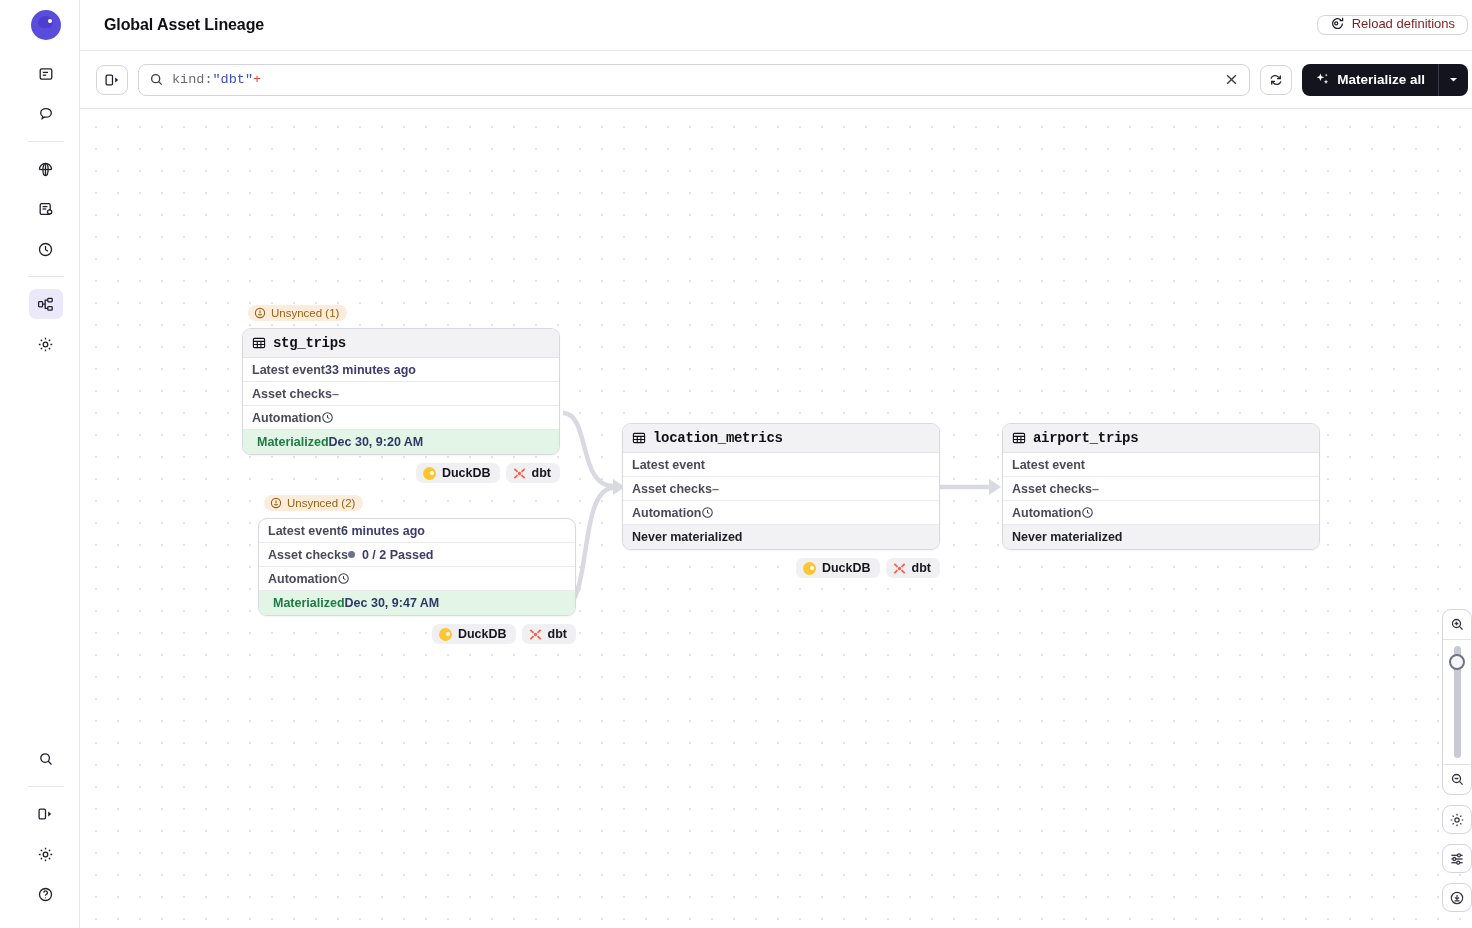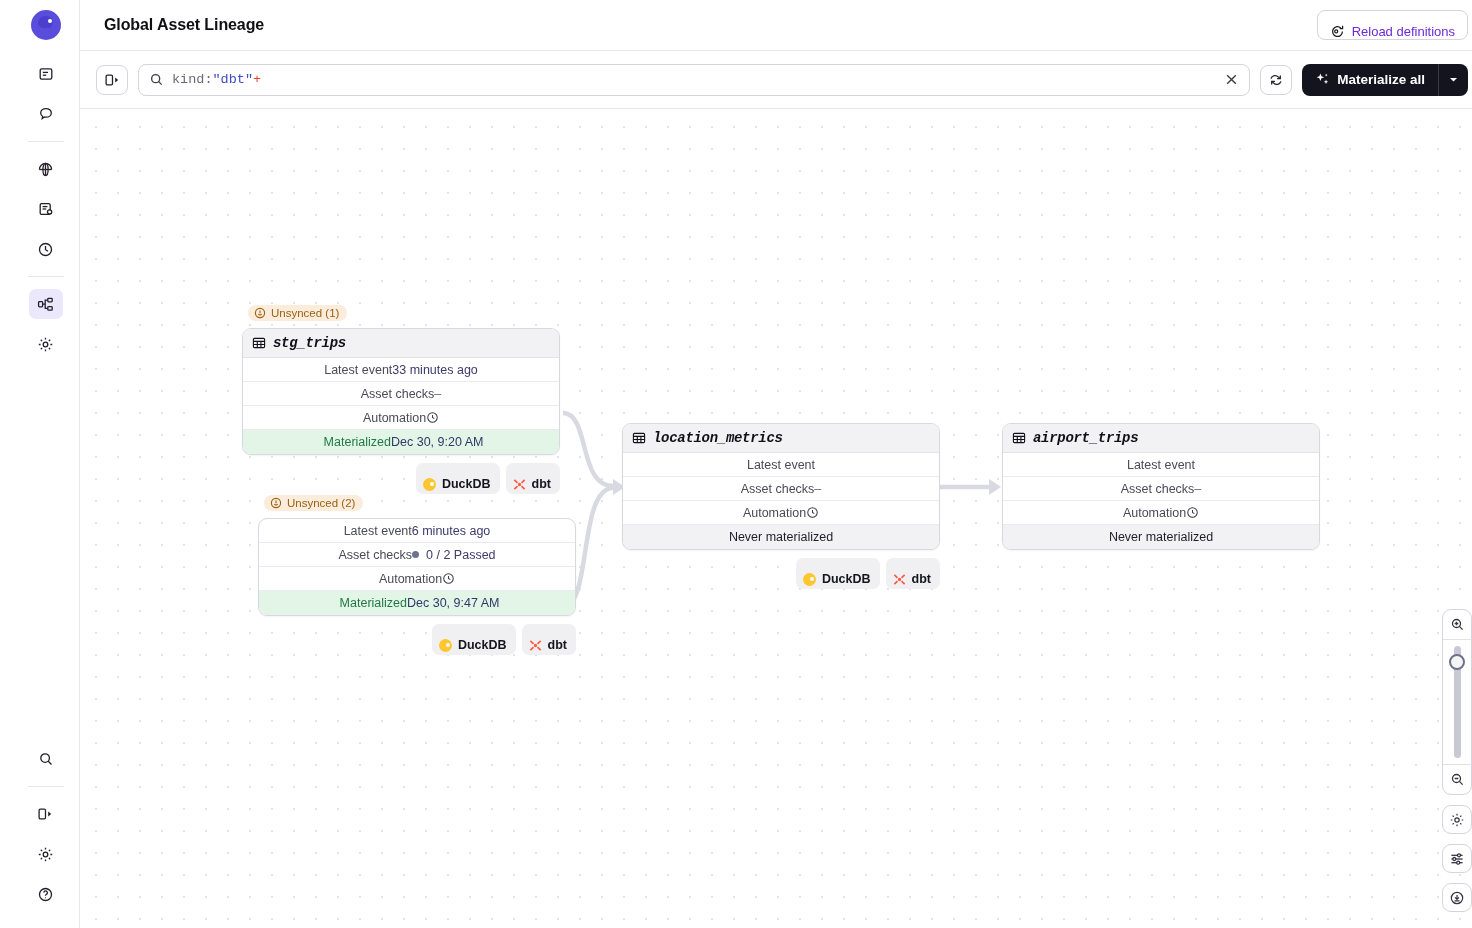"Reload definitions" .reload-btn { align-items: flex-end -> flex-start; color: #6d28d9 -> #7f1d1d; height: 30px -> 20px }
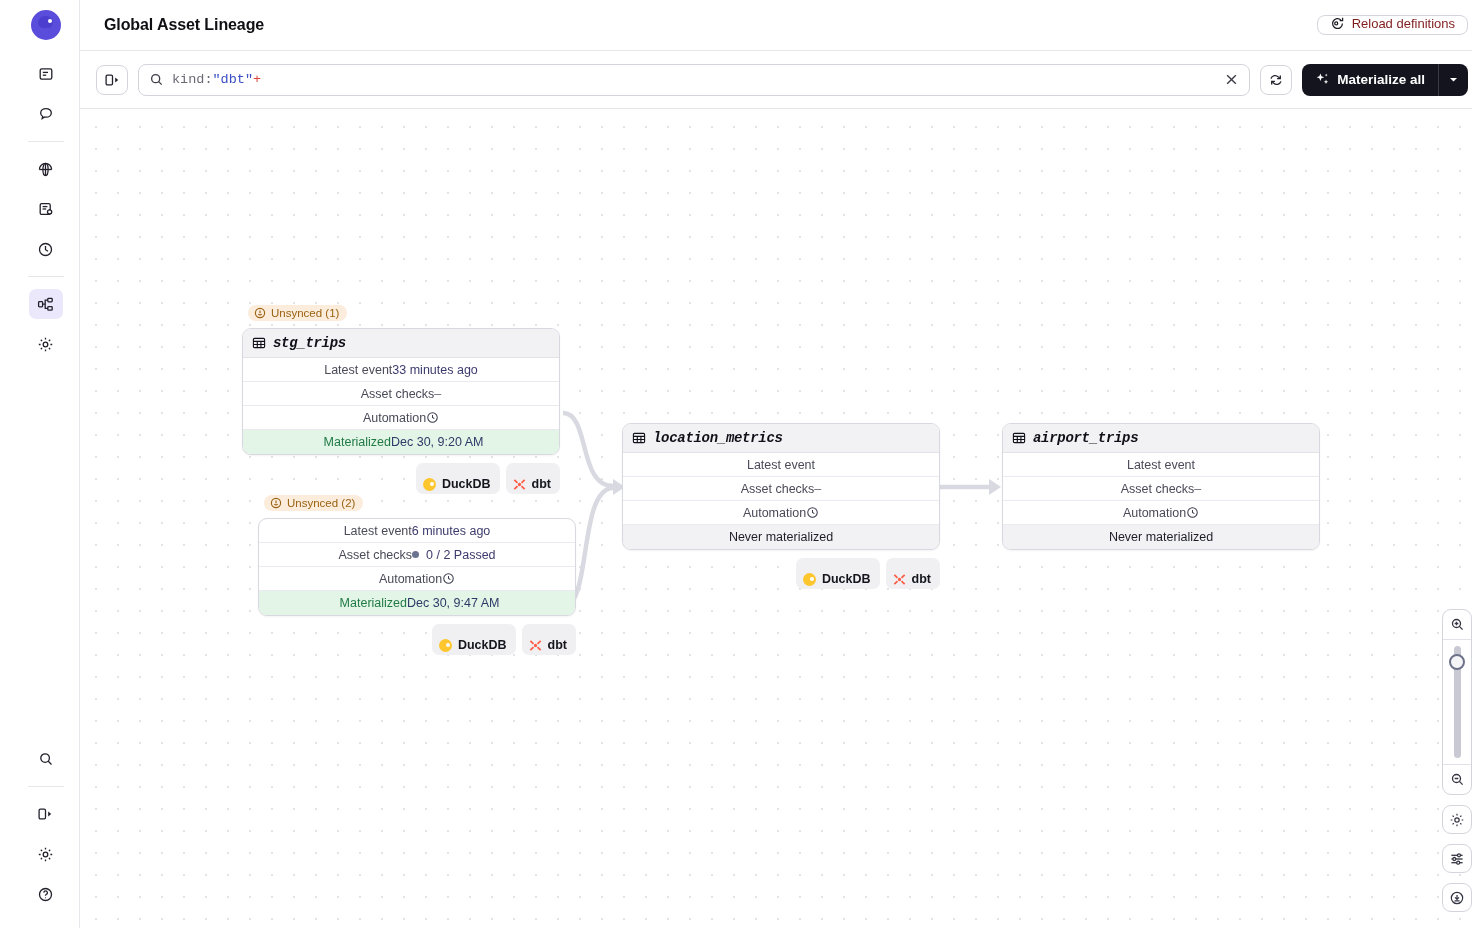"stg_trips" .card-head { font-style: italic -> none }
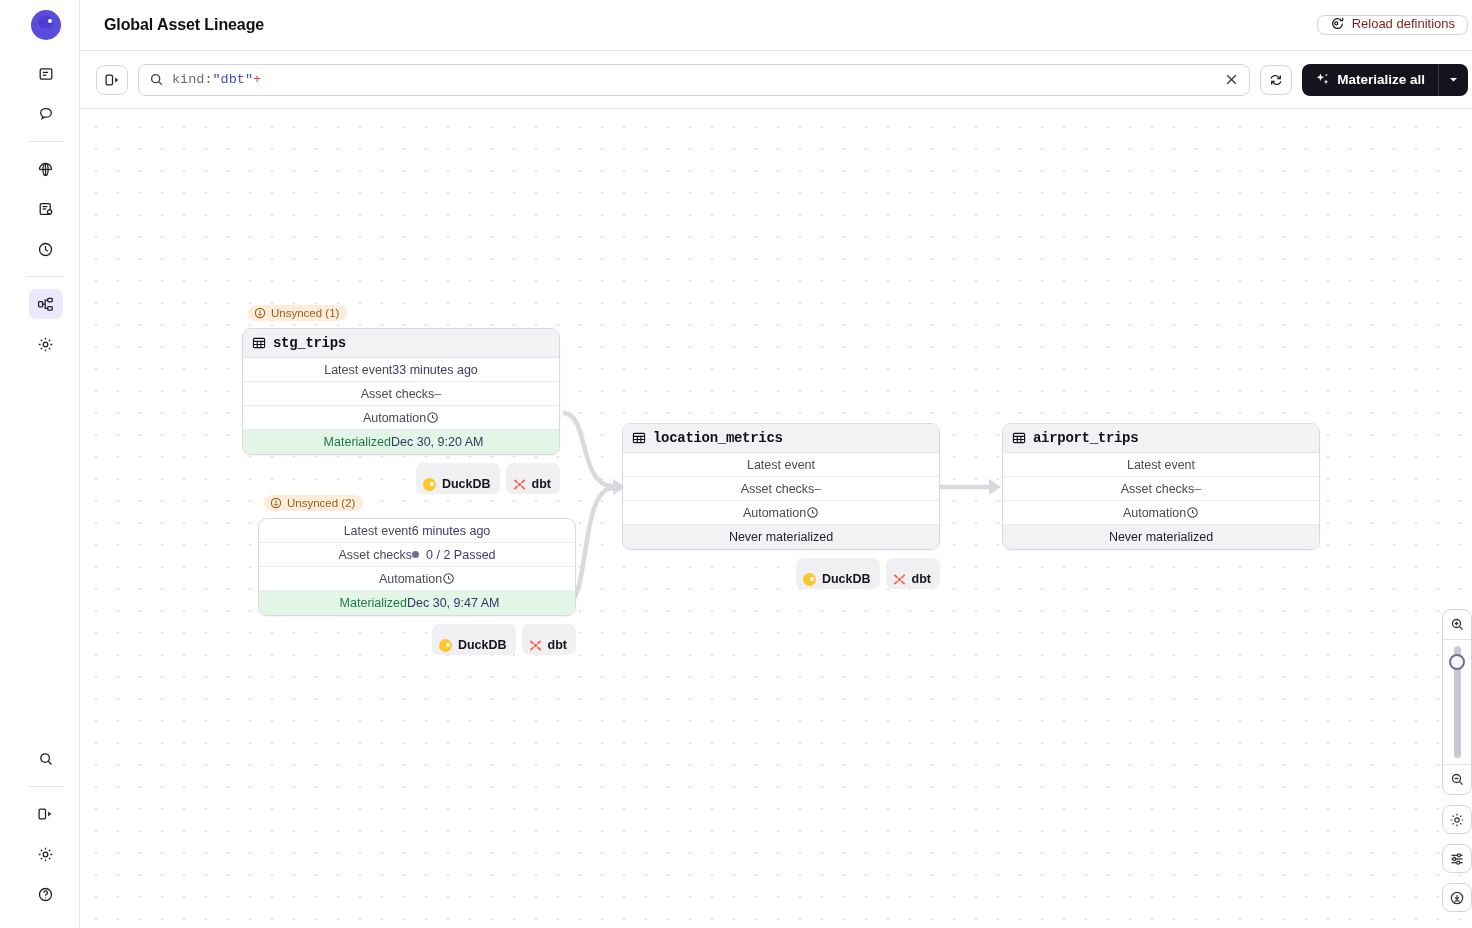"Latest event" .row { font-weight: none -> bold; justify-content: center -> flex-start }
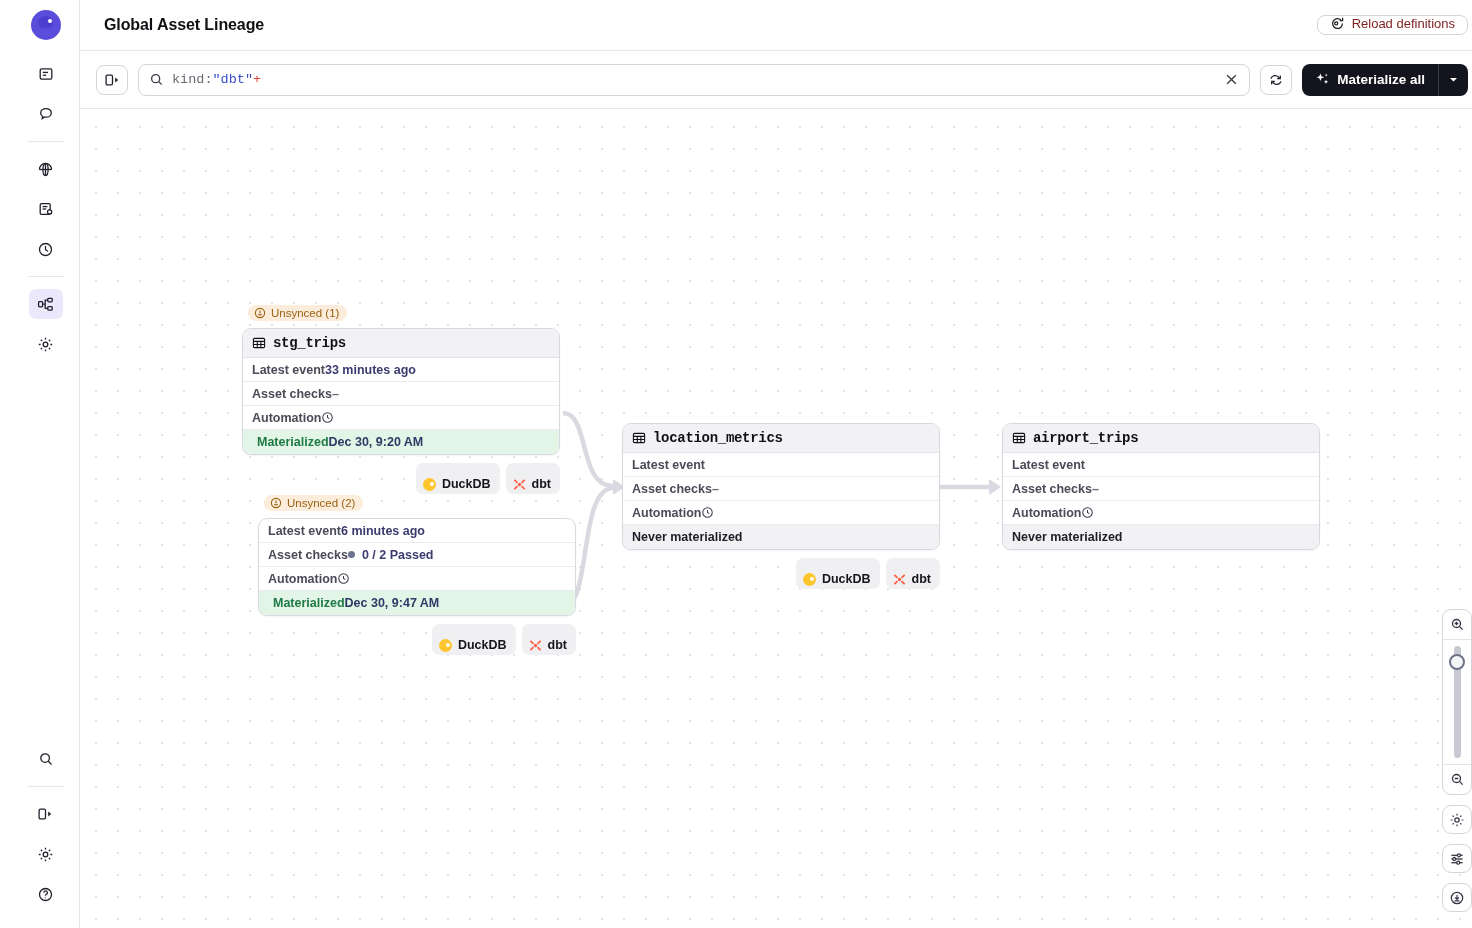"DuckDB" .tag { padding: 14px 9px 3px 7px -> 3px 9px 3px 7px }
